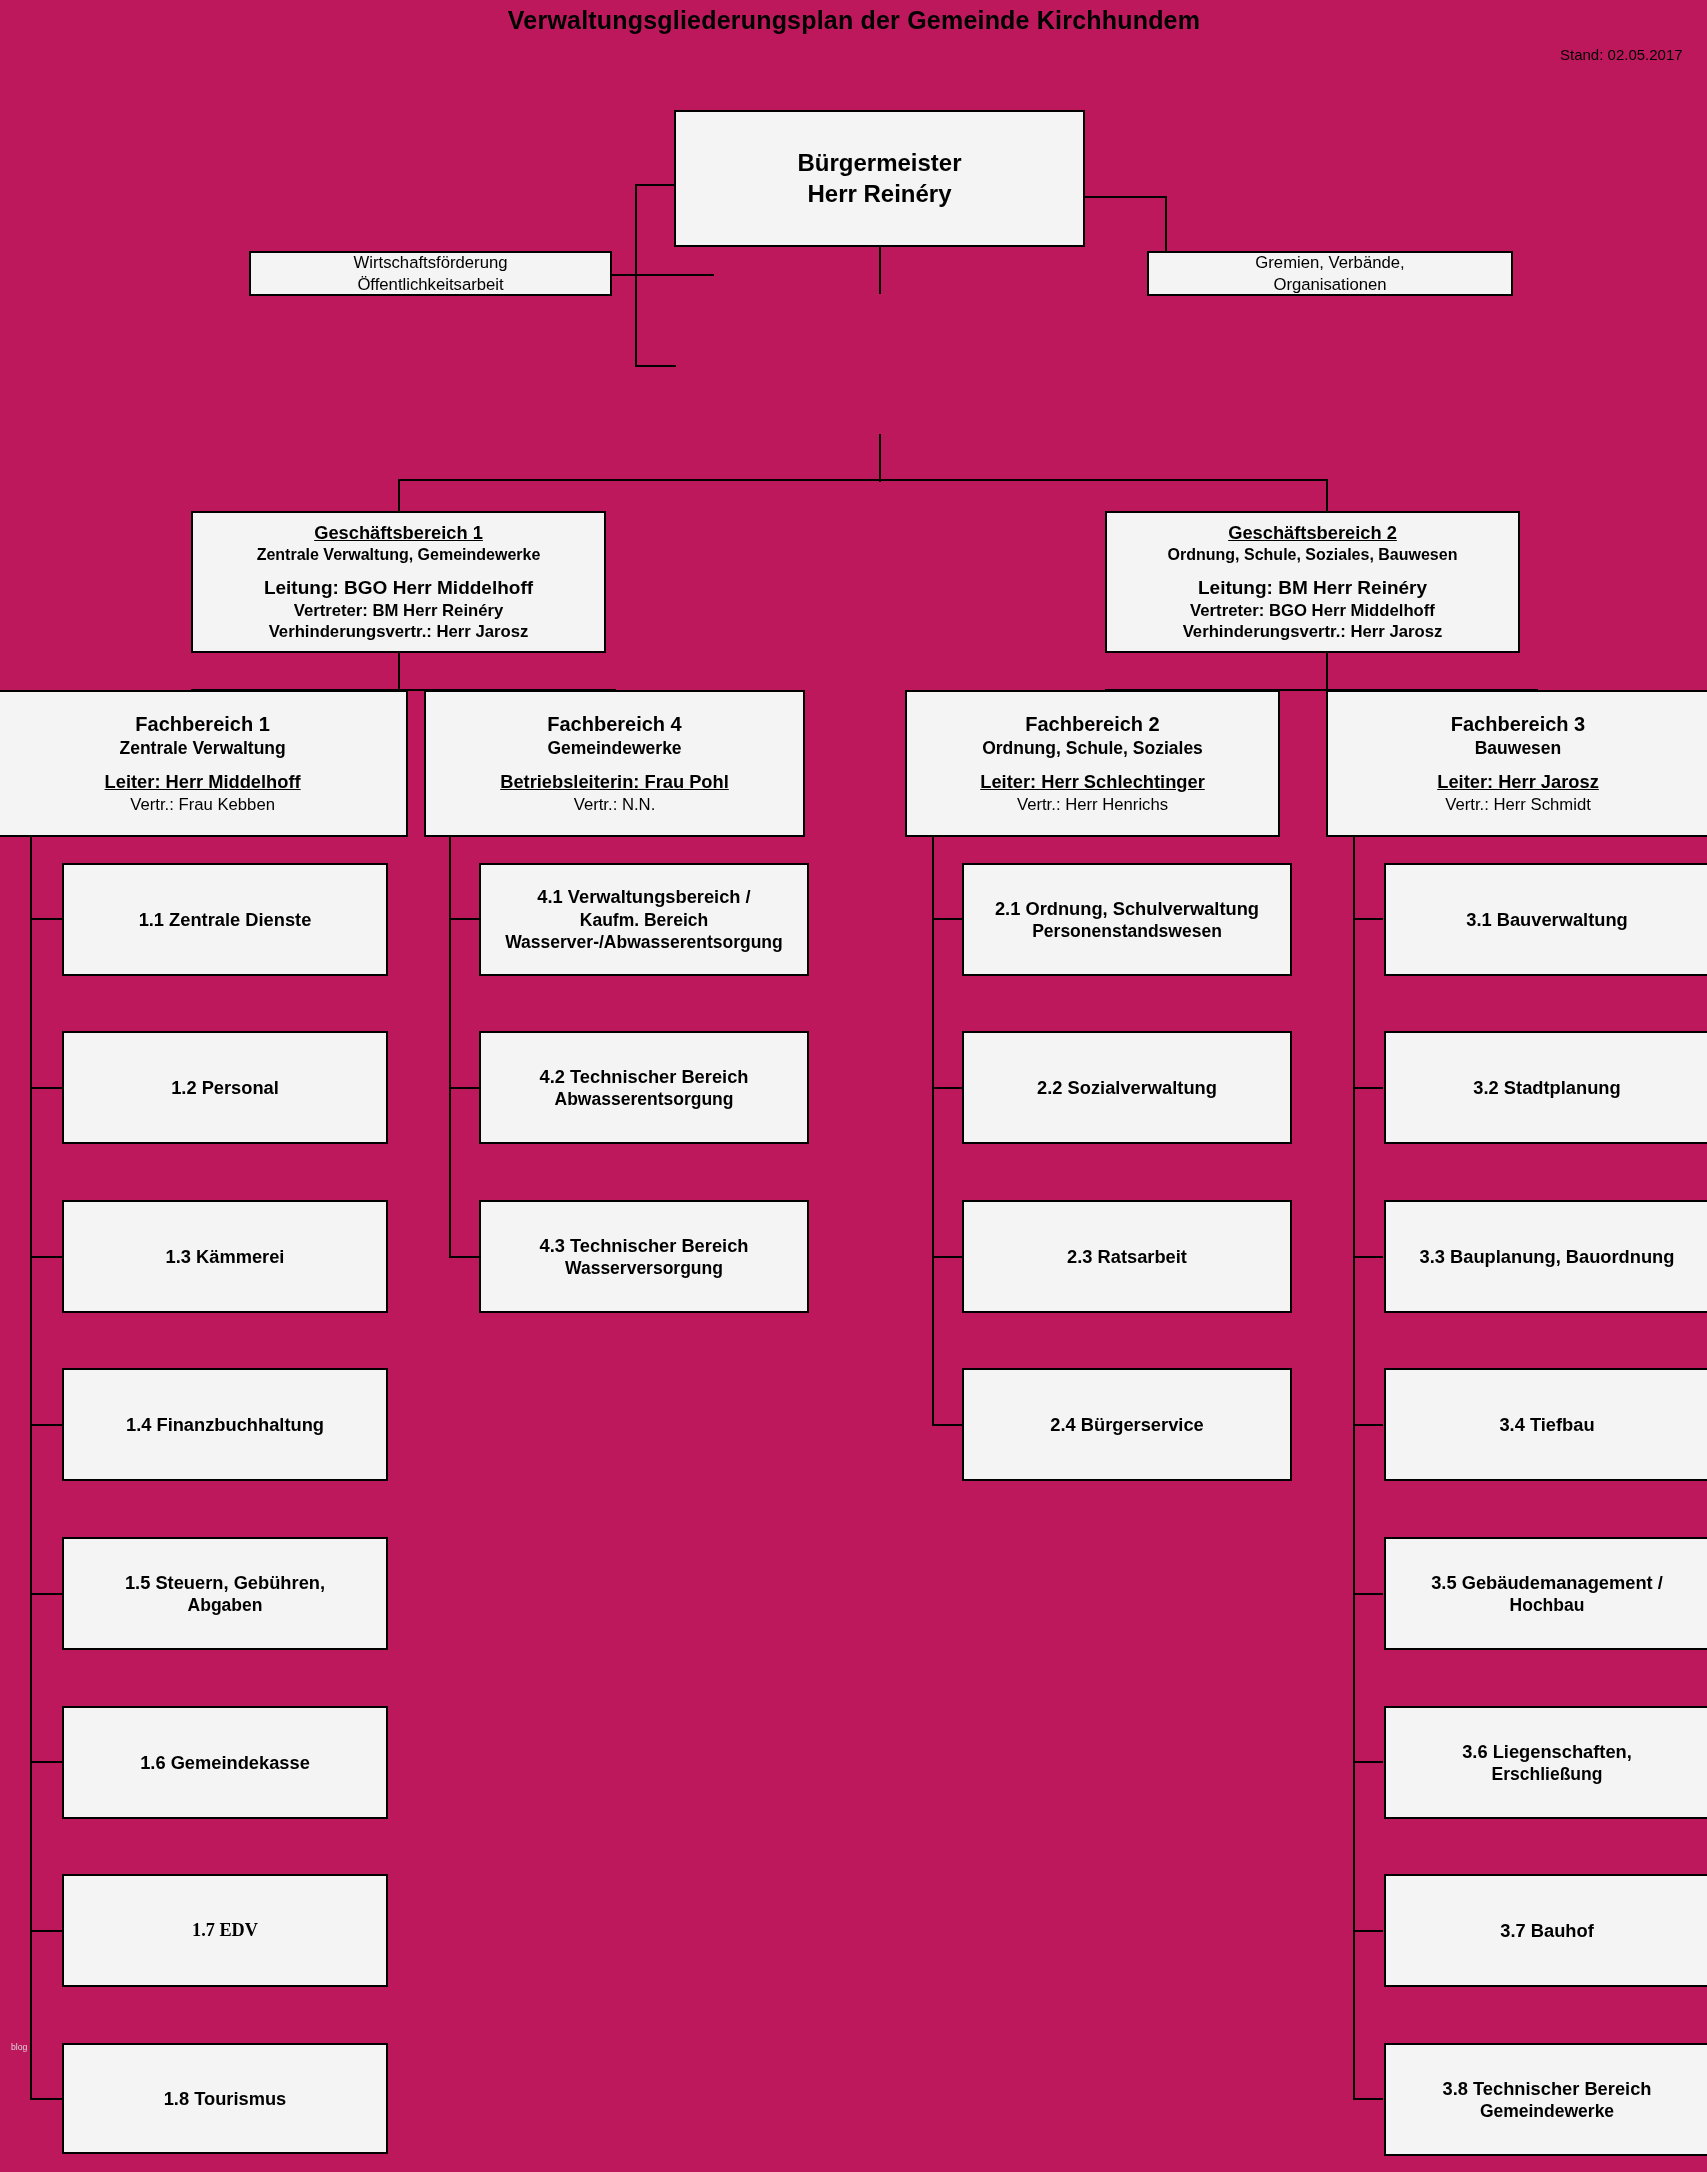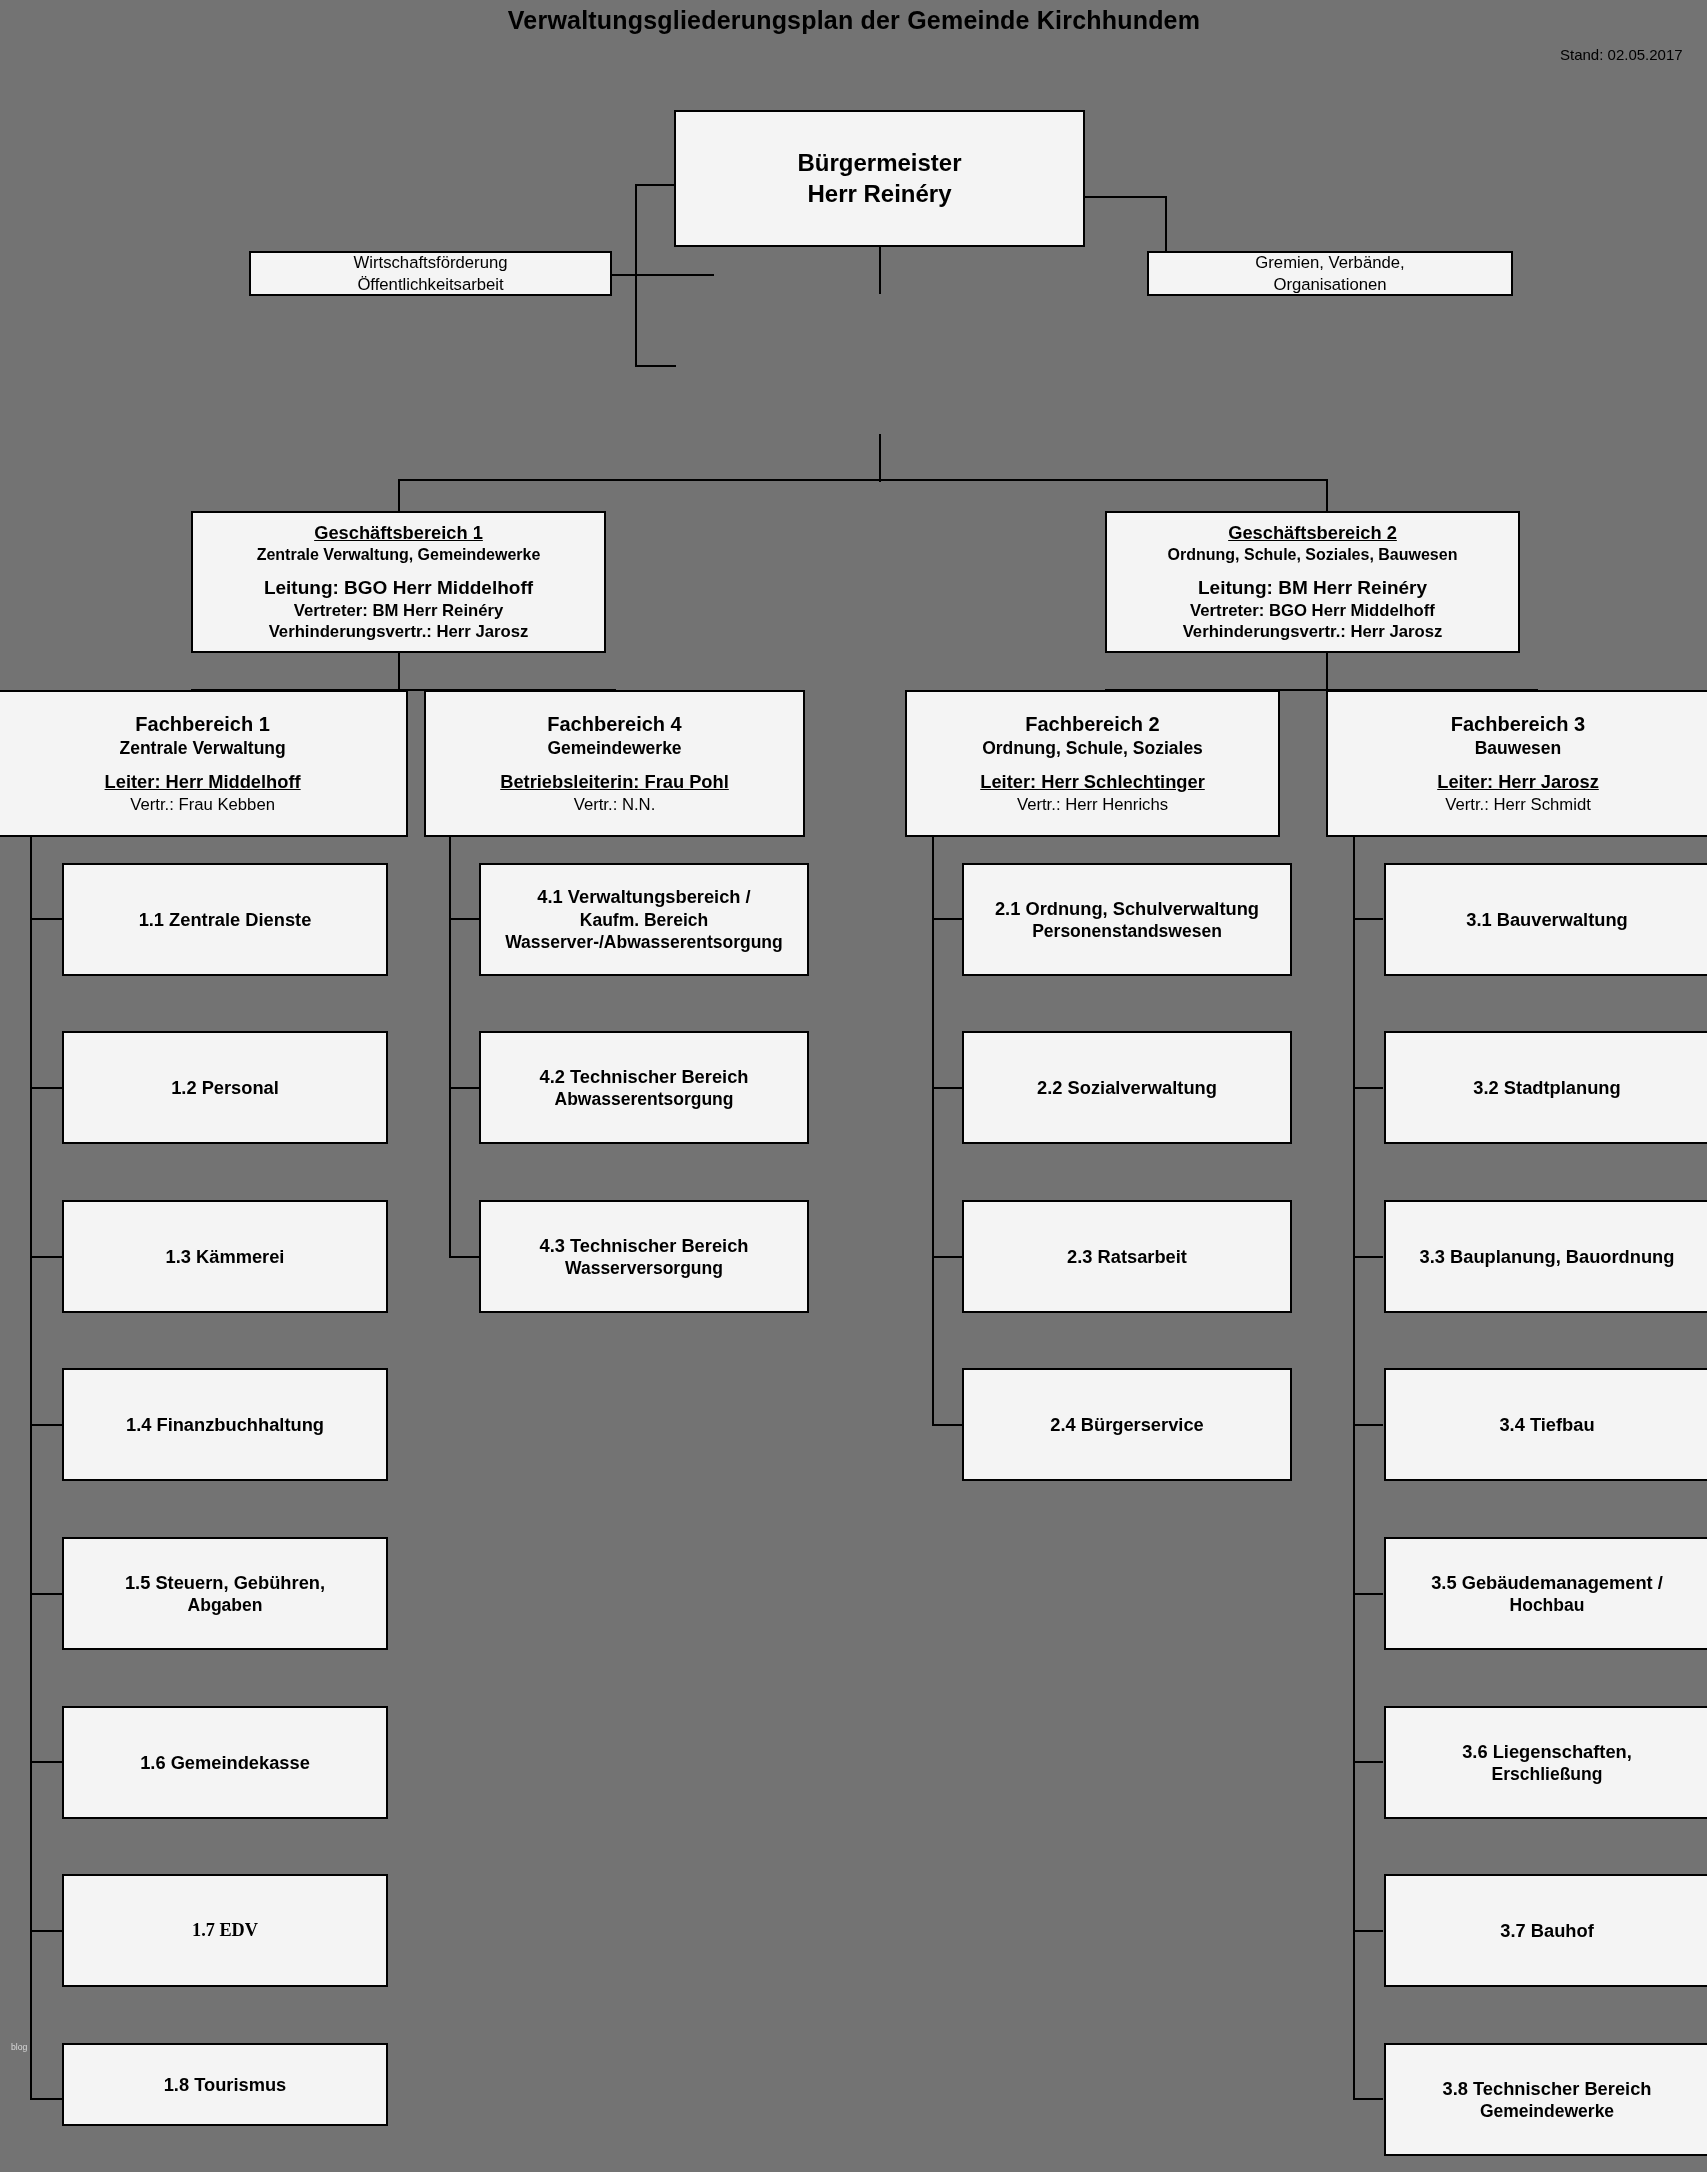"Verwaltungsgliederungsplan der Gemeinde" #page { background: #737373 -> #be185d }
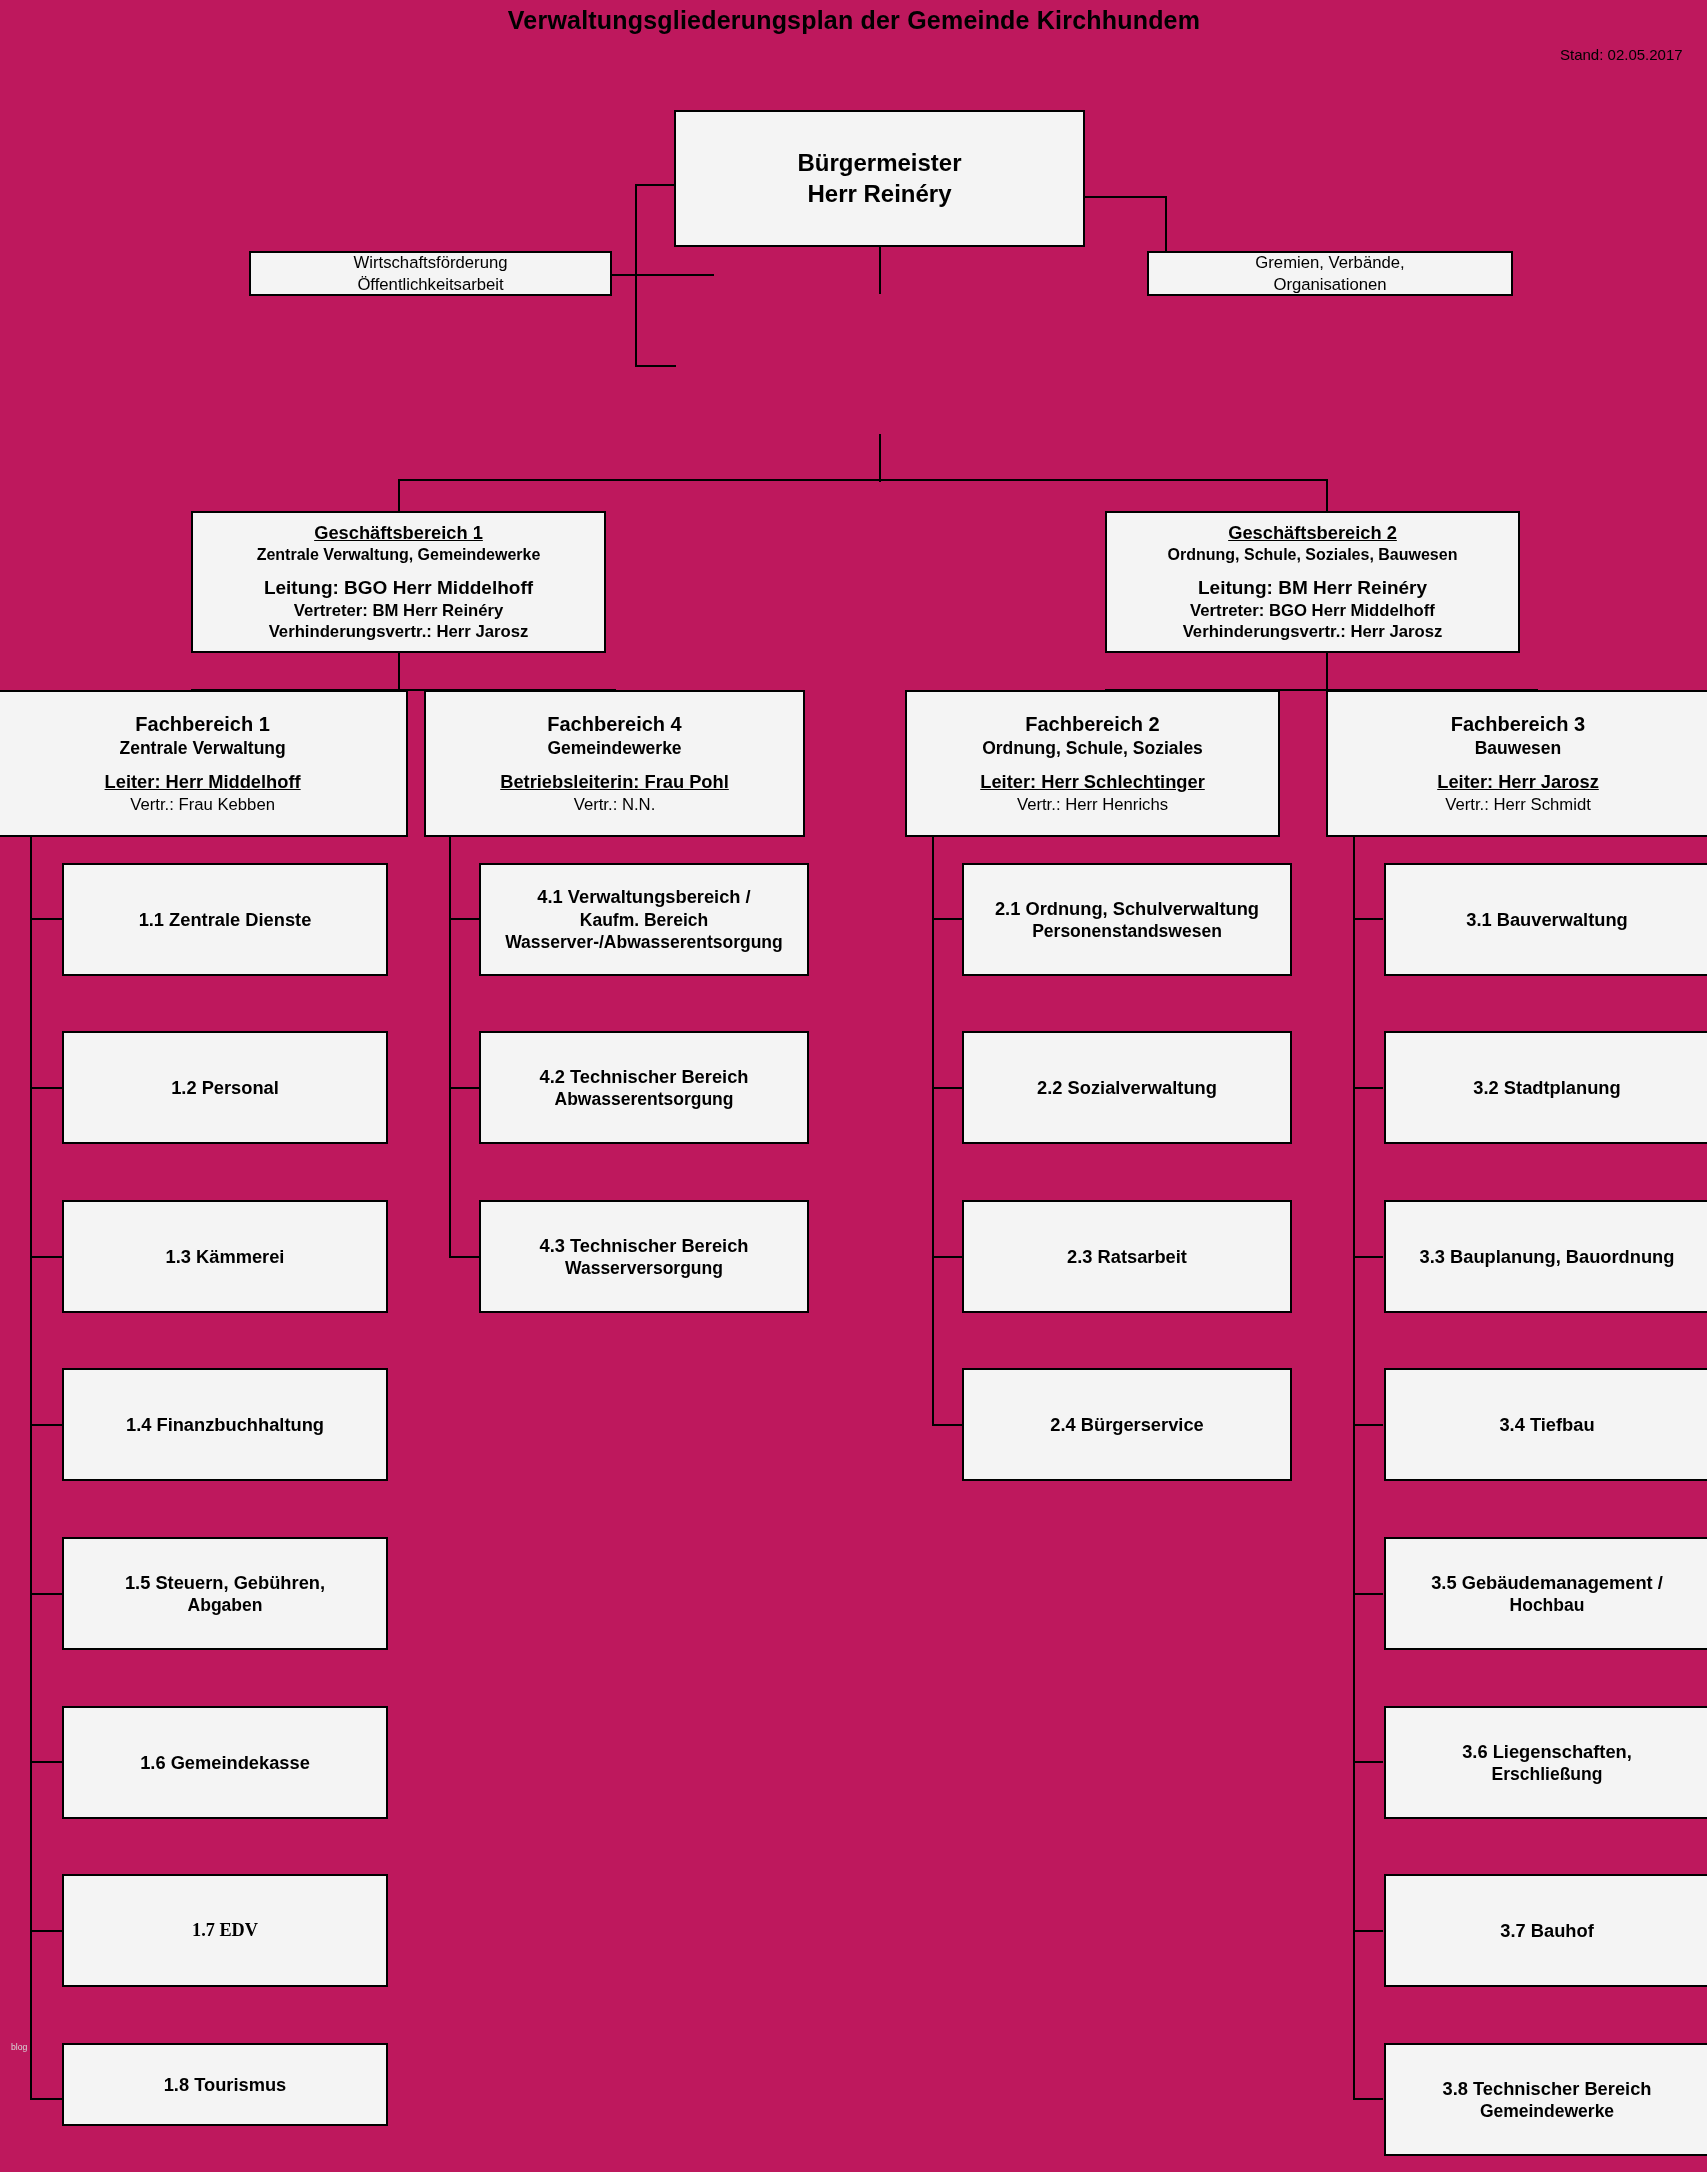"1.8 Tourismus" div.box { height: 83px -> 111px }
